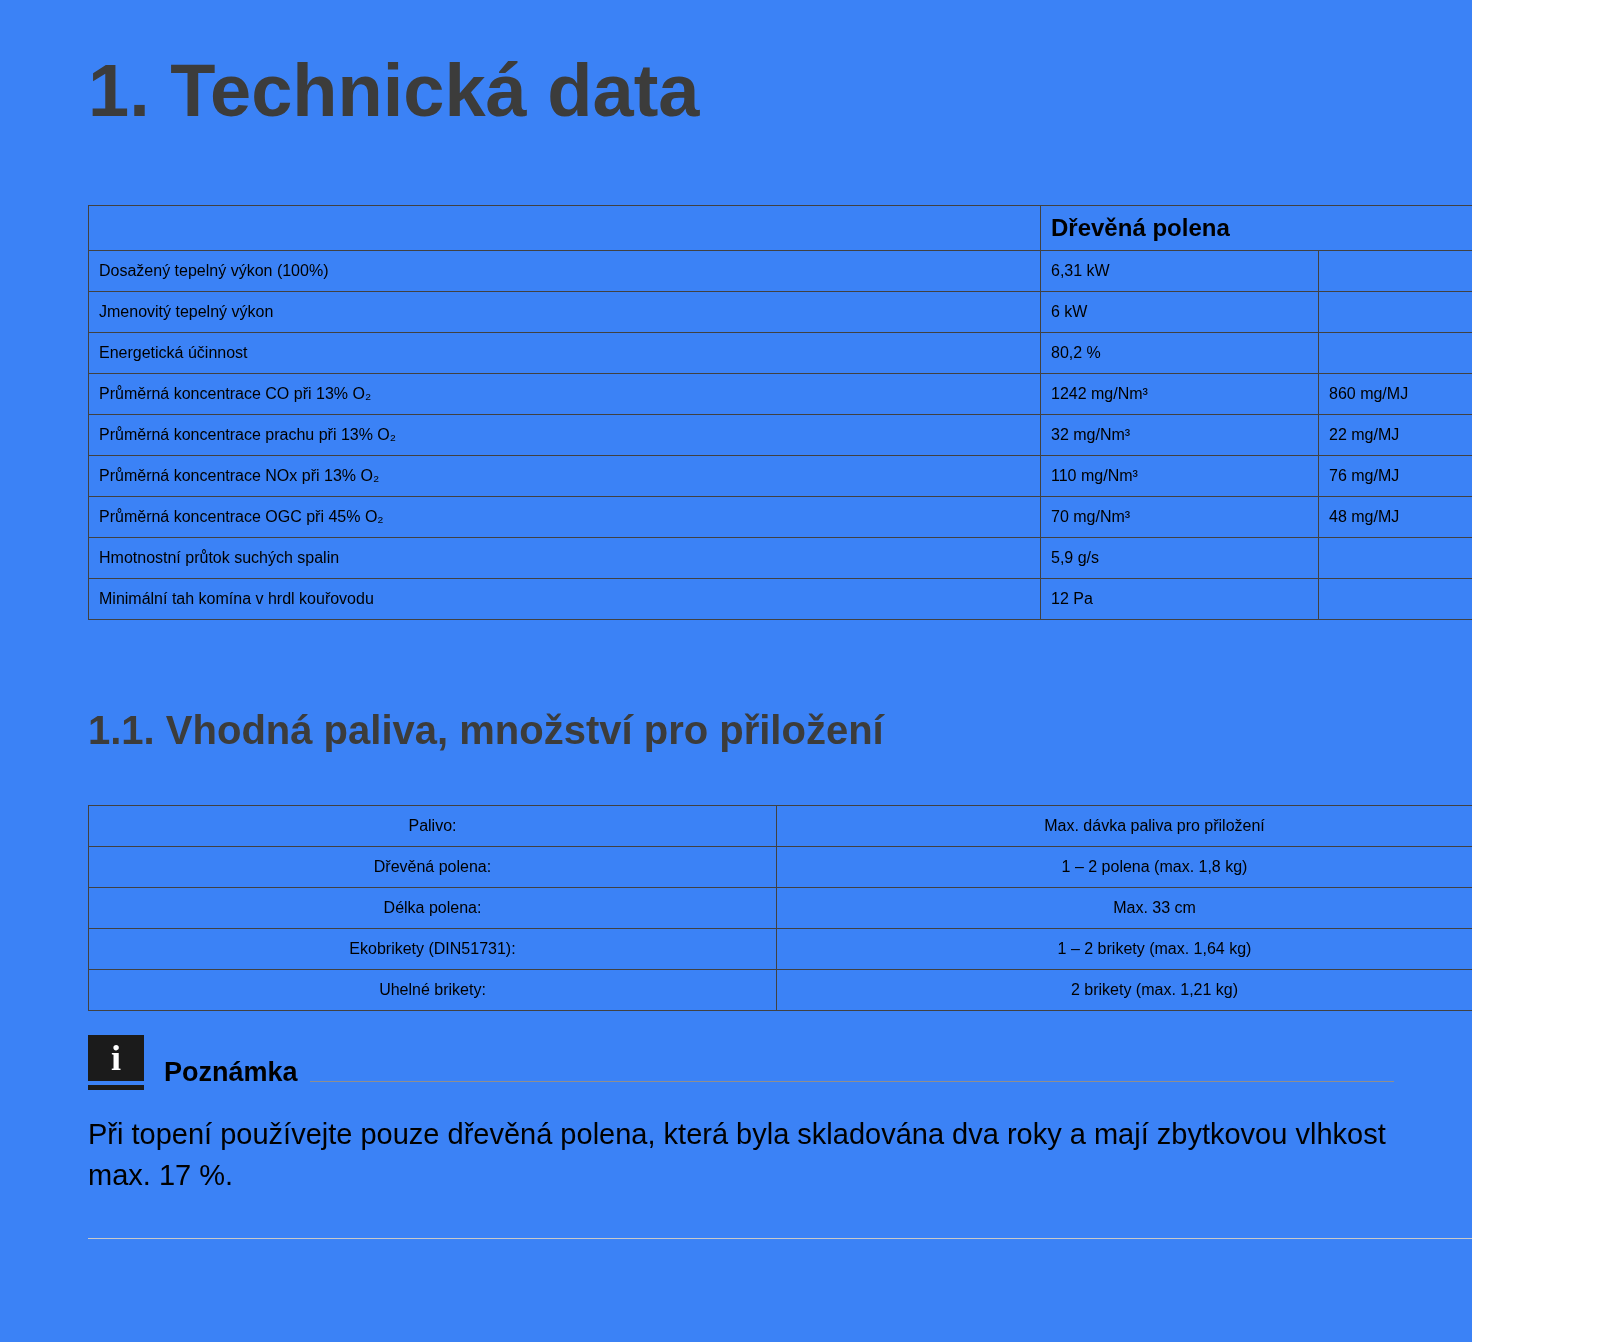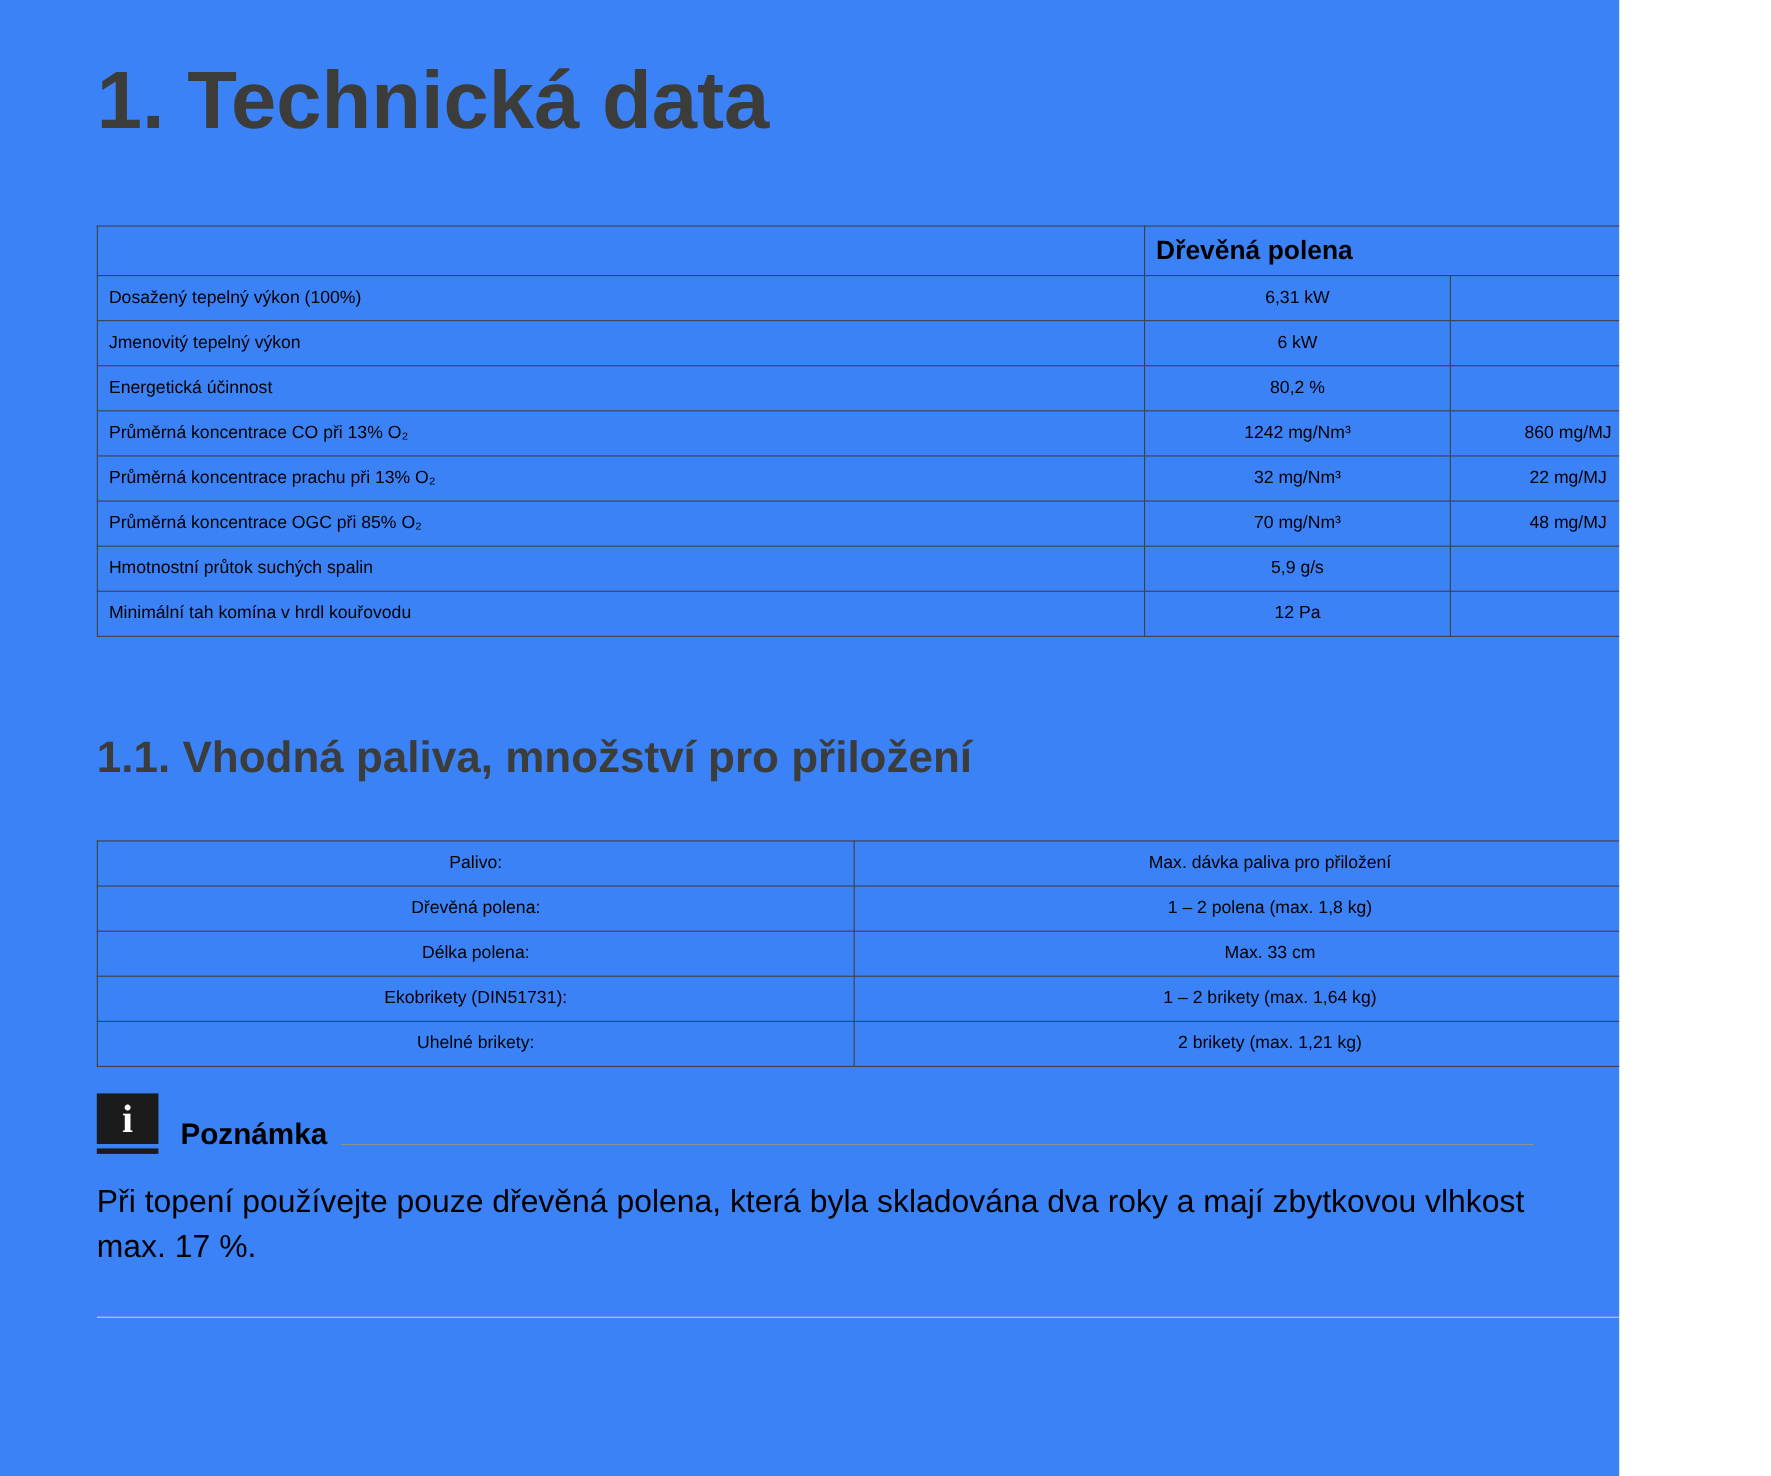"6,31 kW" table.tech-table td.val, table.tech-table td.val2 { text-align: center -> none }
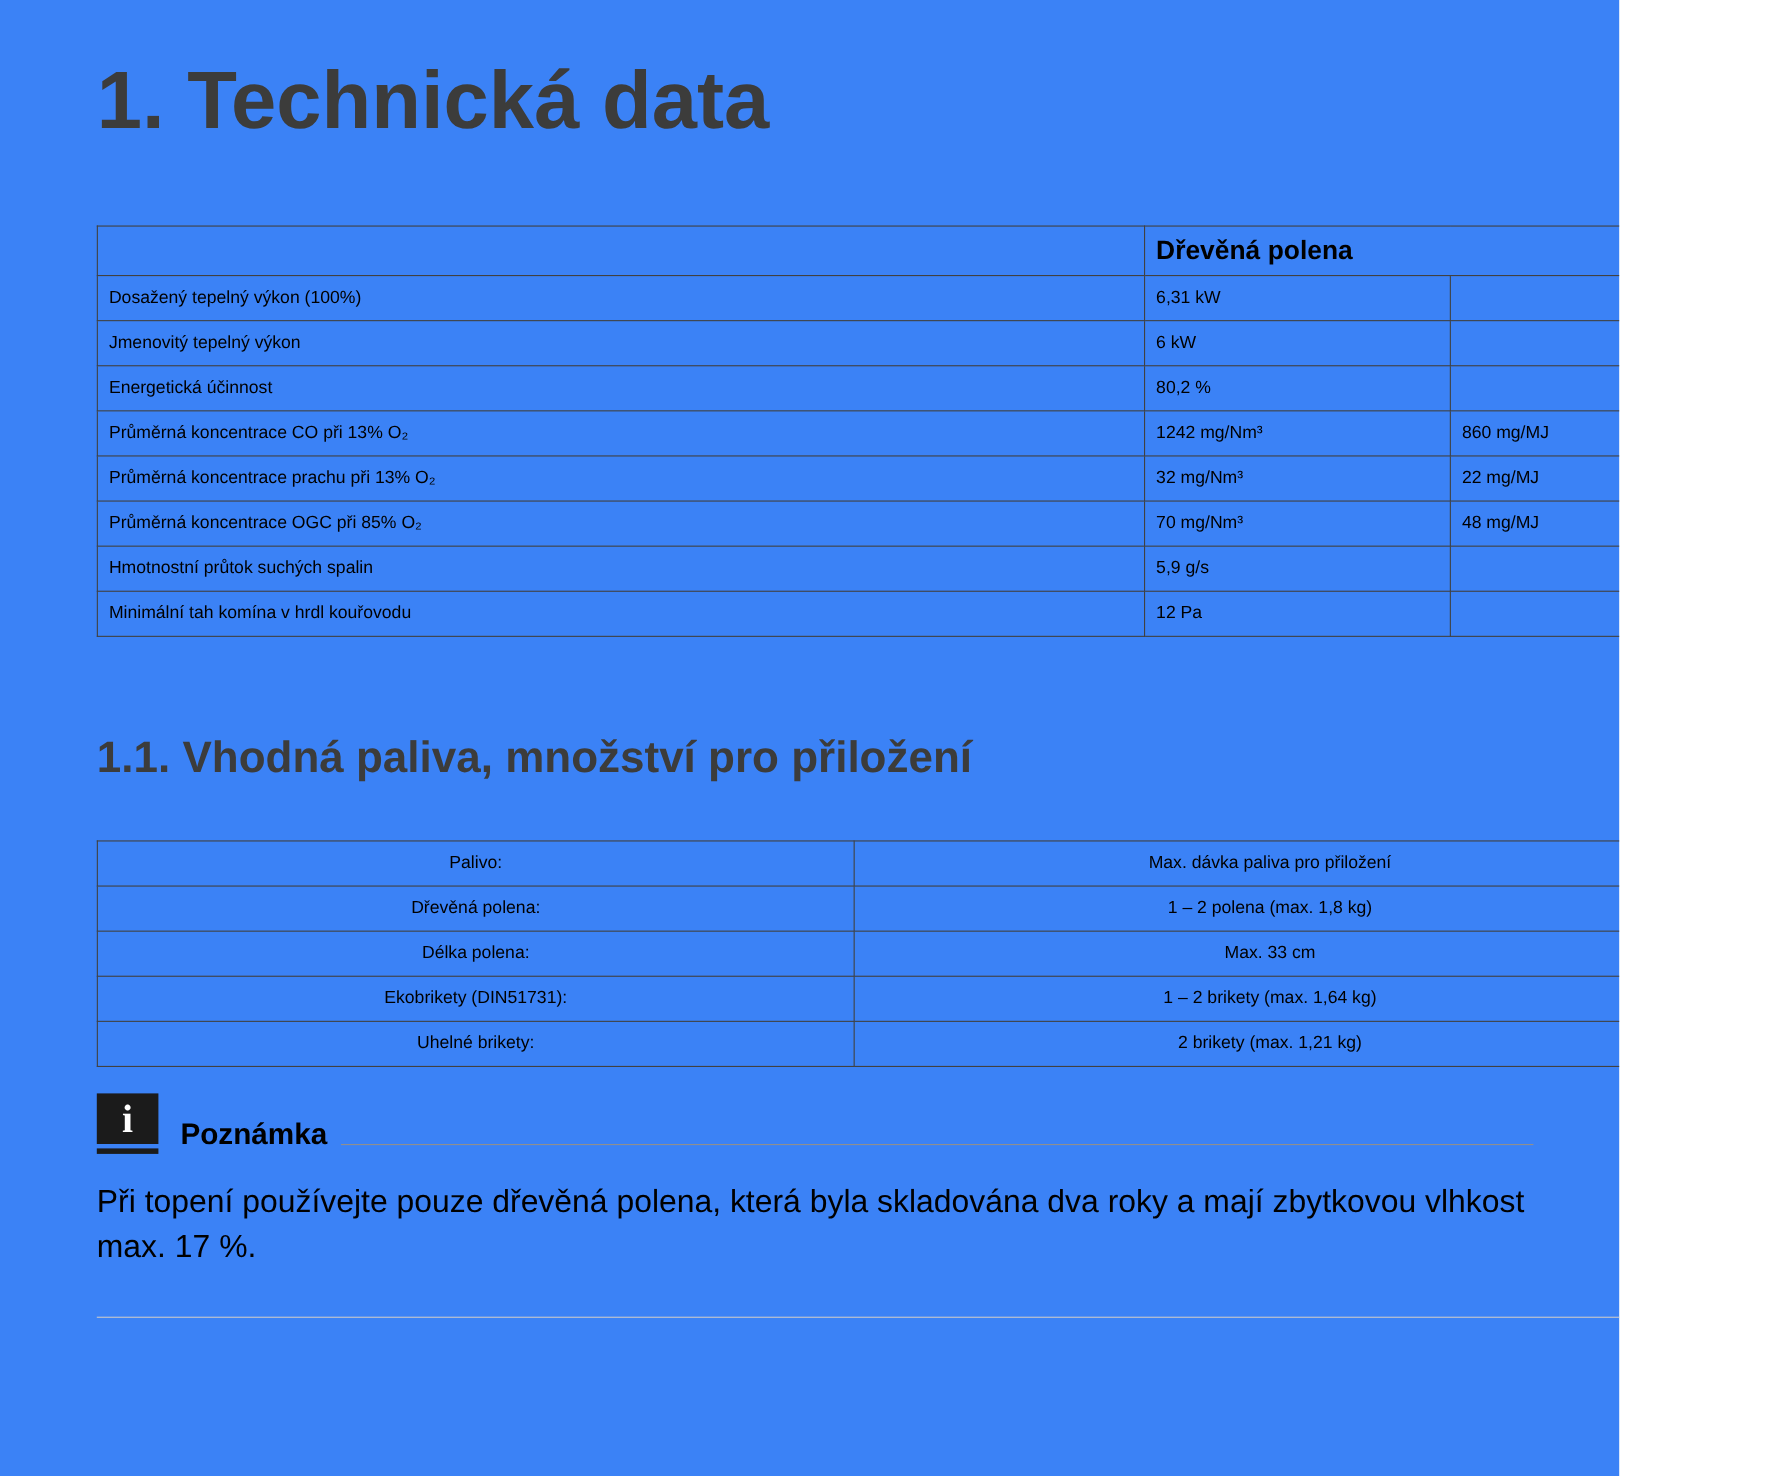"Průměrná koncentrace NOx při 13%" tr { html: none -> <tr> <td>Průměrná koncentrace NOx při 13% O₂</td> <td>110 mg/Nm³</td> <td>76 mg/MJ</td> </tr> }
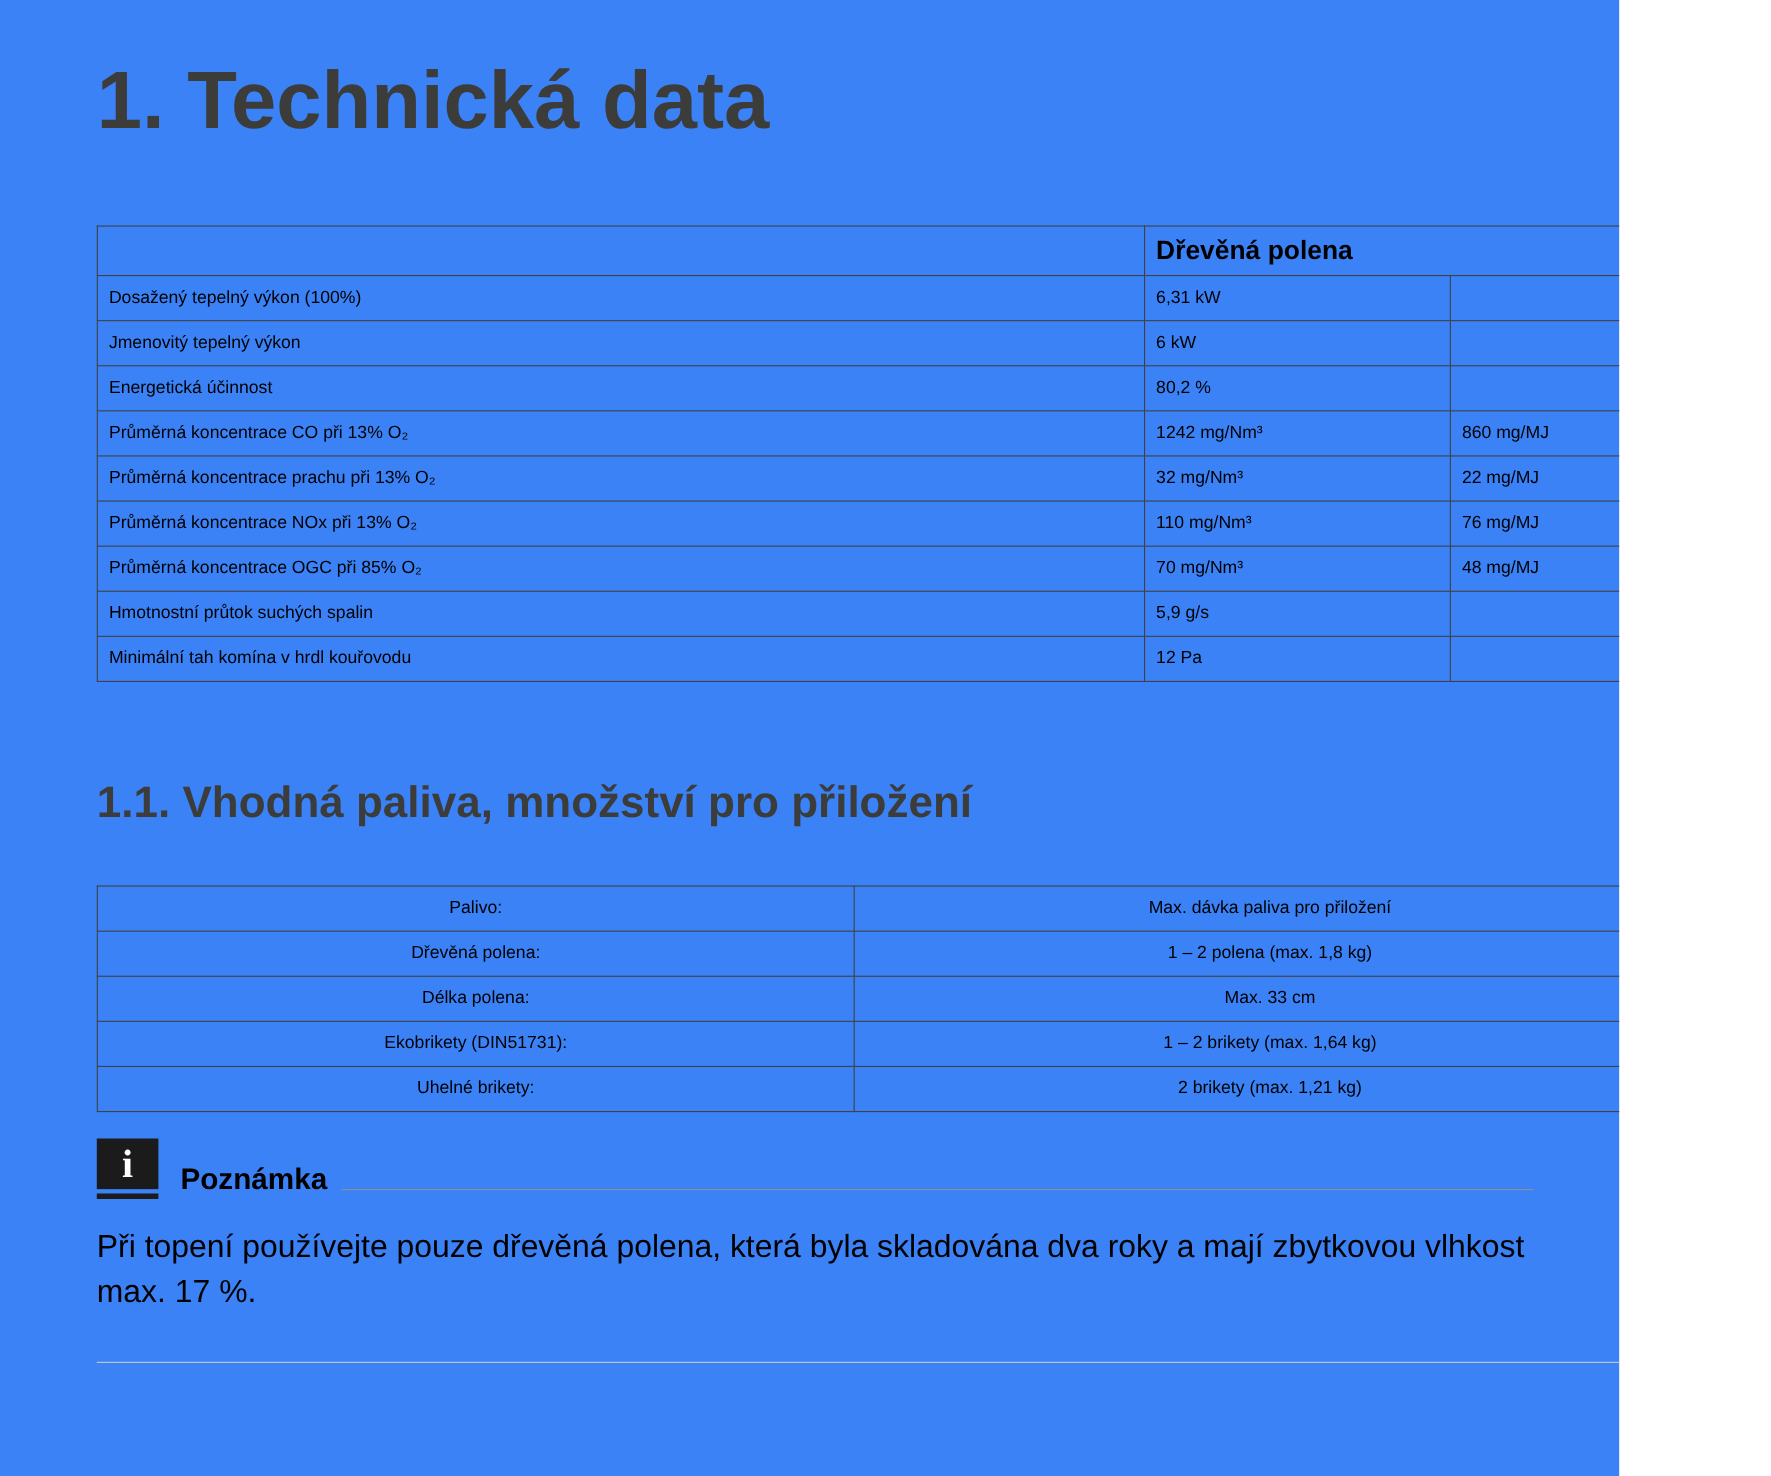"Průměrná koncentrace OGC při 85%" td.lbl { text: 85% -> 45% }
